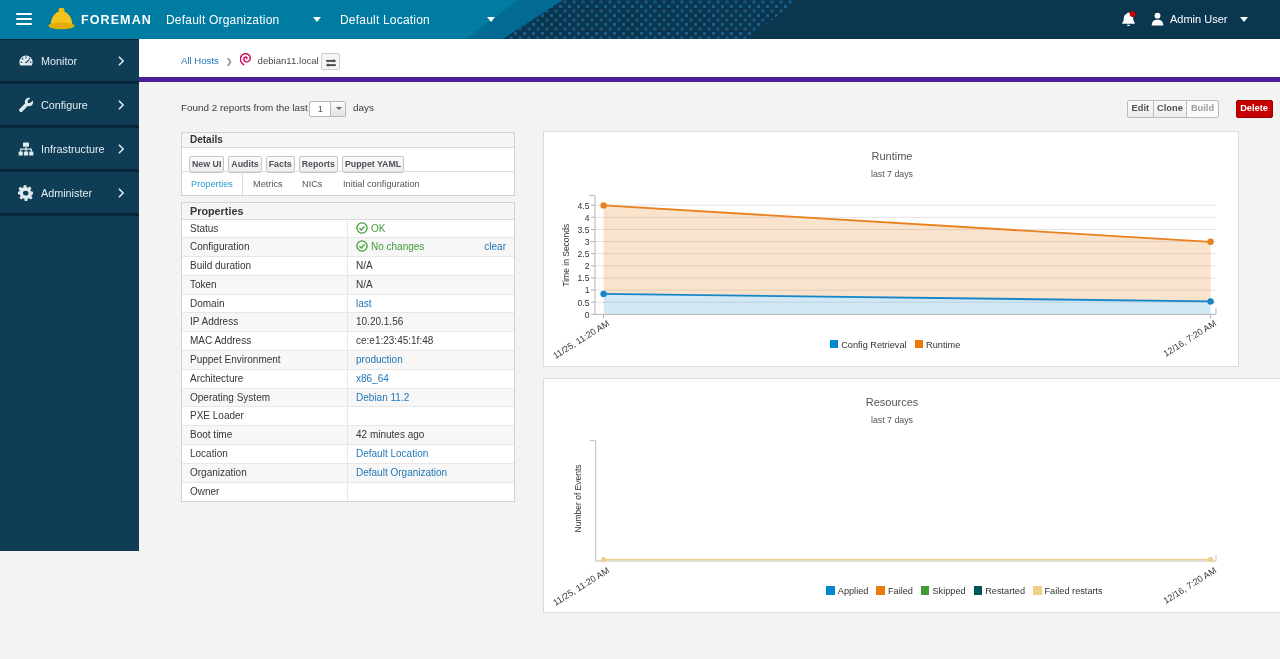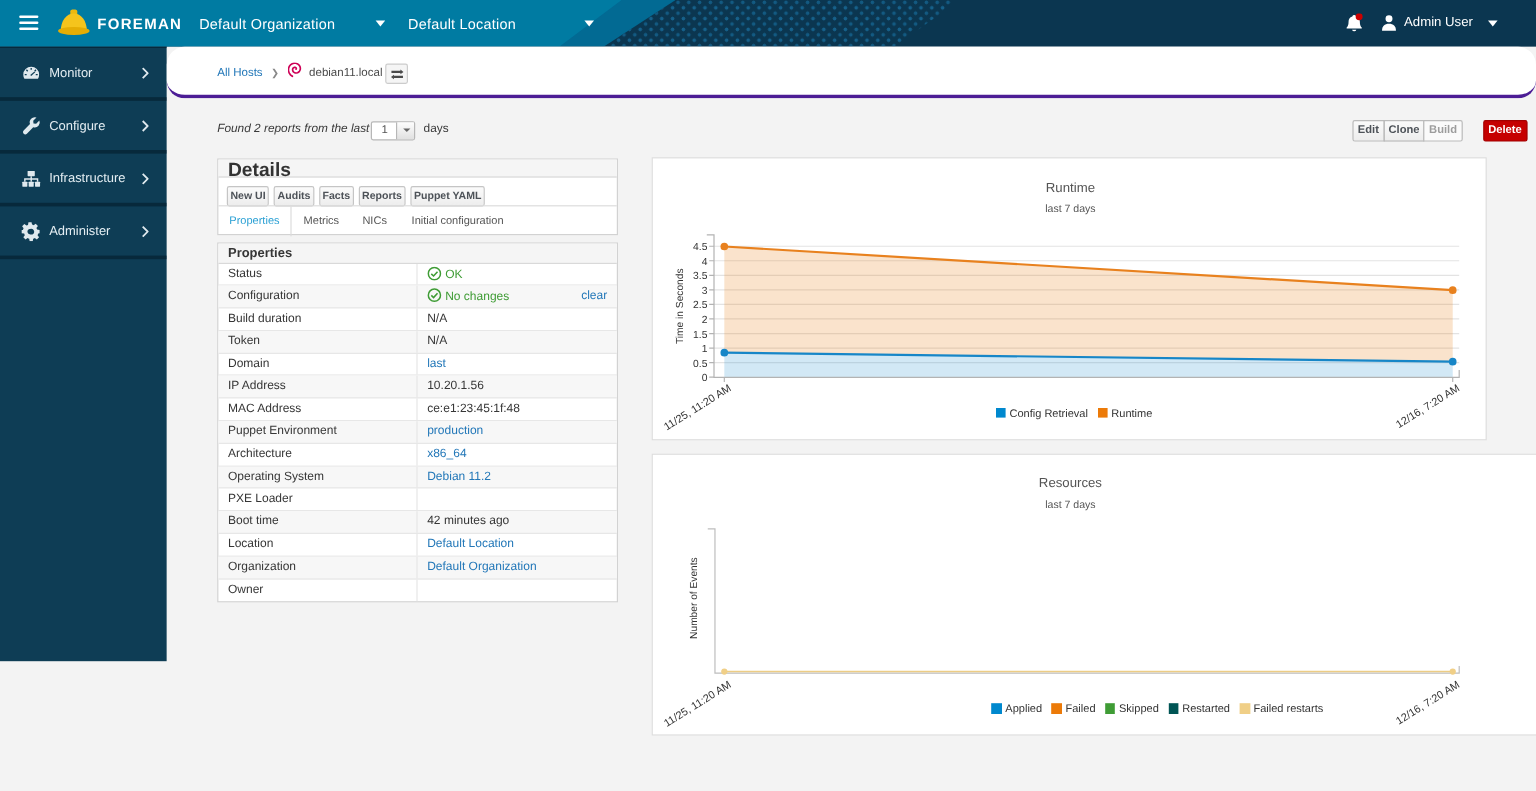"All Hosts ❯ debian11.local" #crumbbar { border-bottom: 3px solid #4c1d95 -> 5px solid #4c1d95; border-radius: 15px -> none }
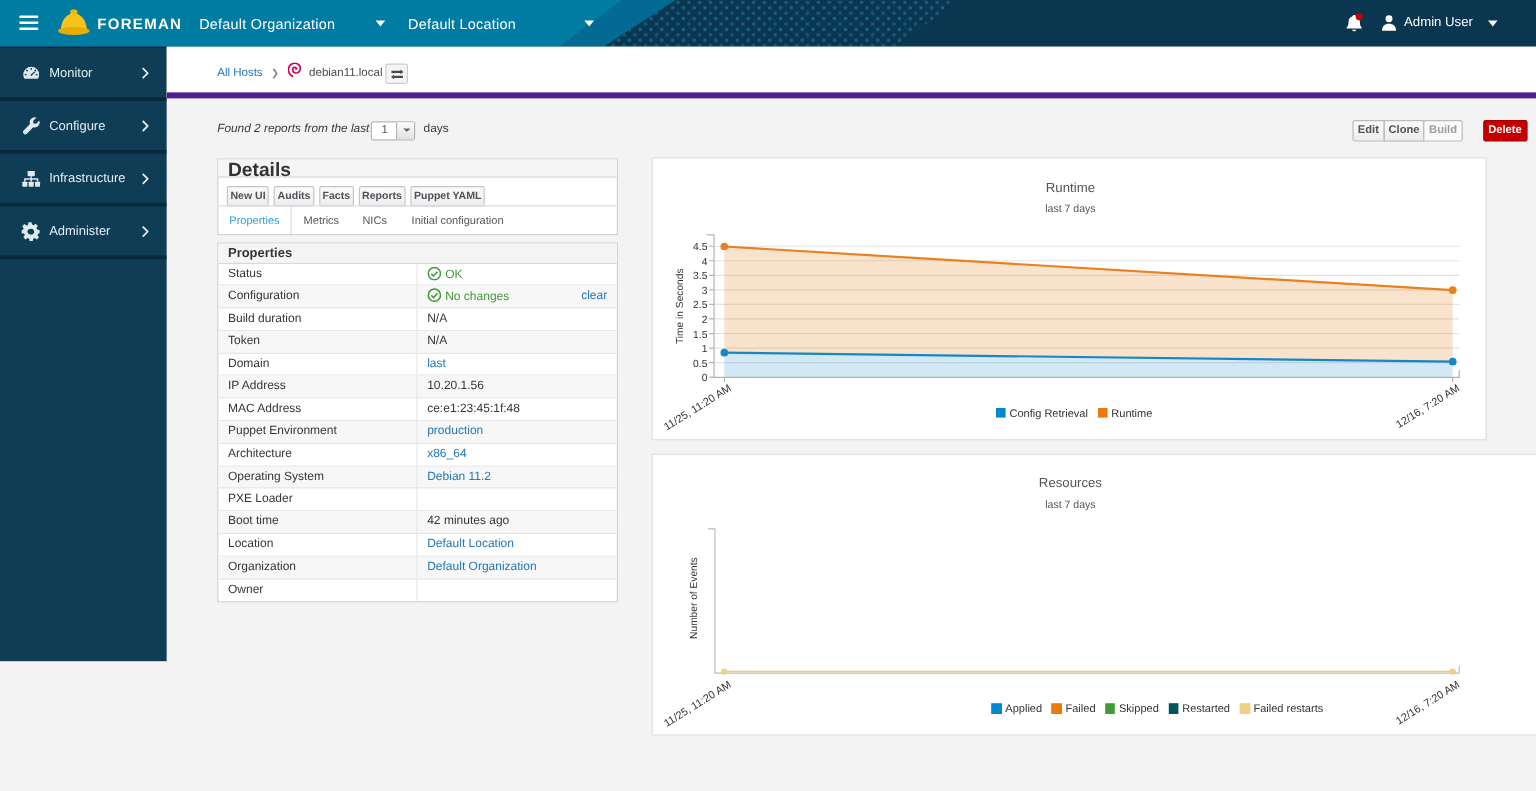"Found 2 reports from the" #foundrow { font-style: italic -> none }
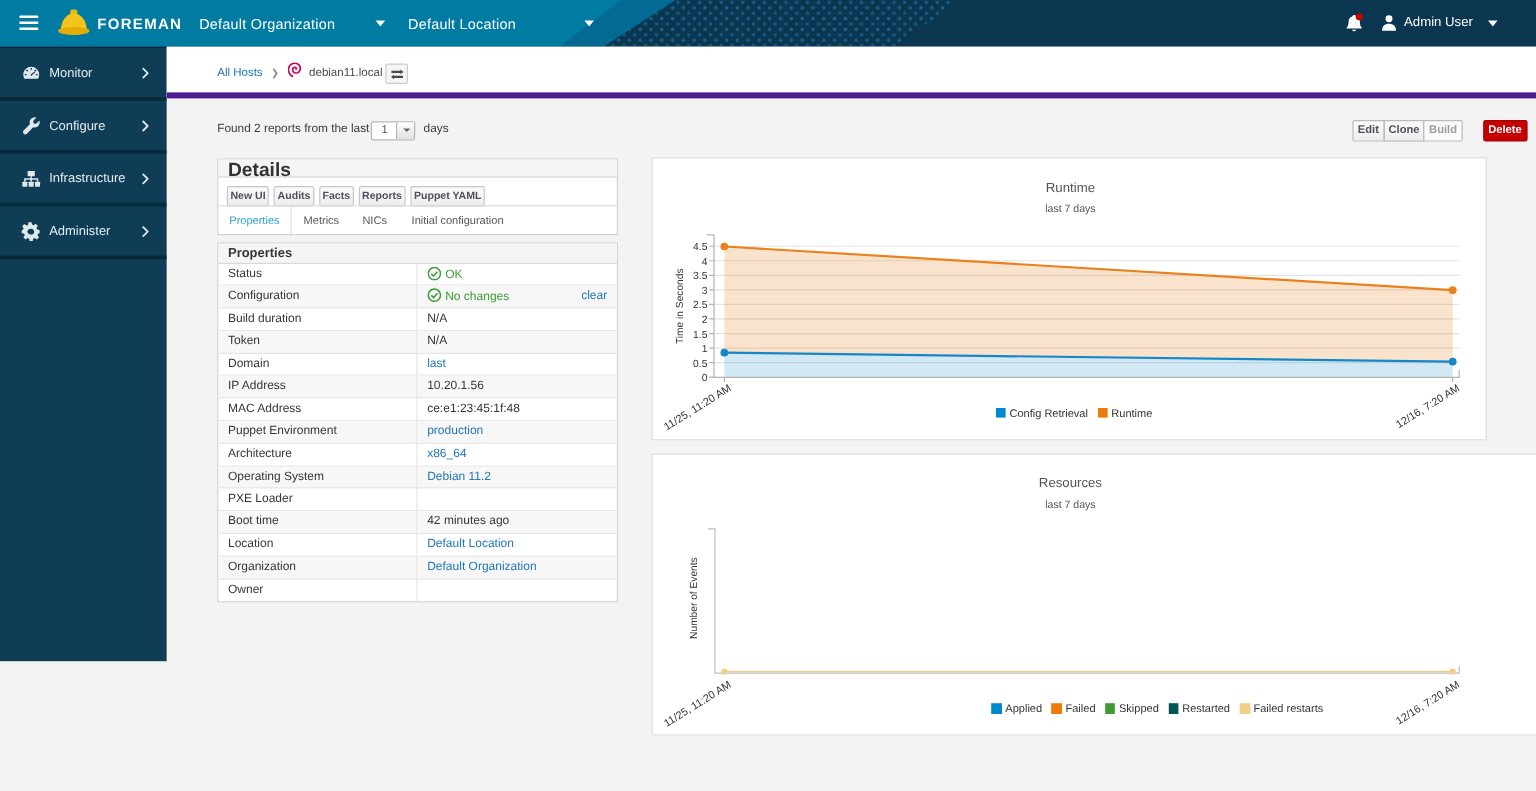"Details" #details .head { font-size: 16px -> 10px }
